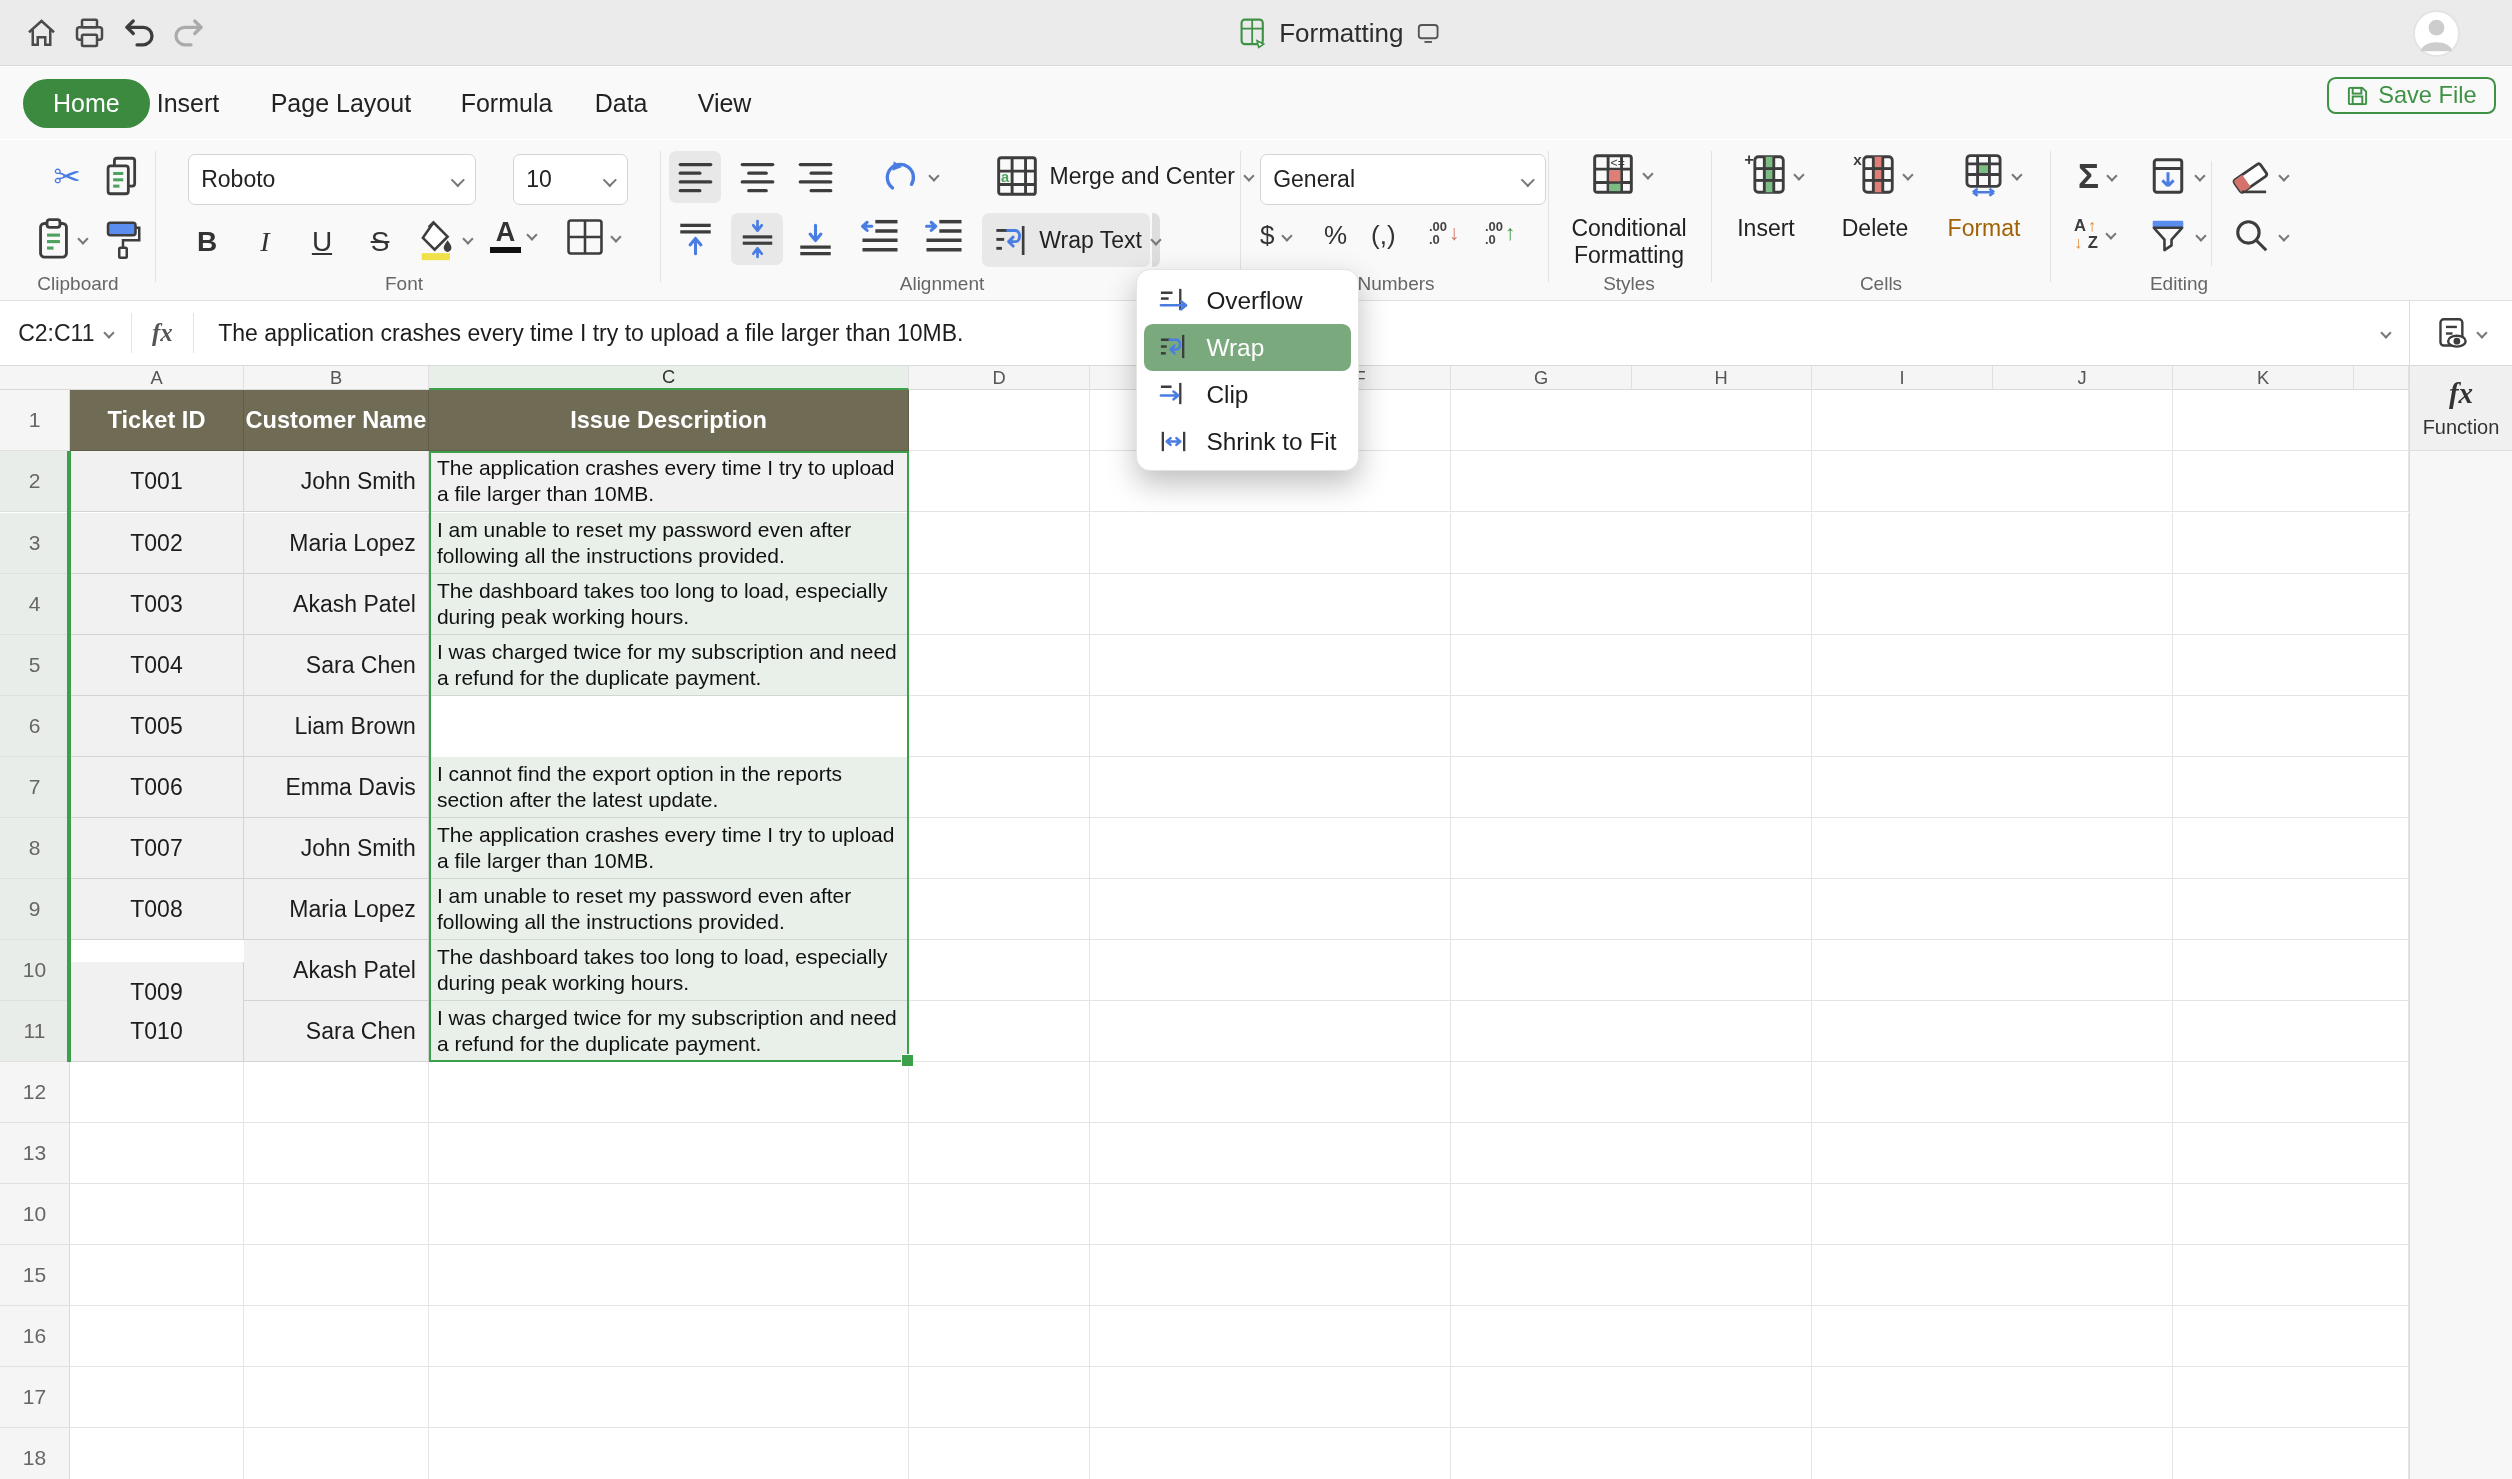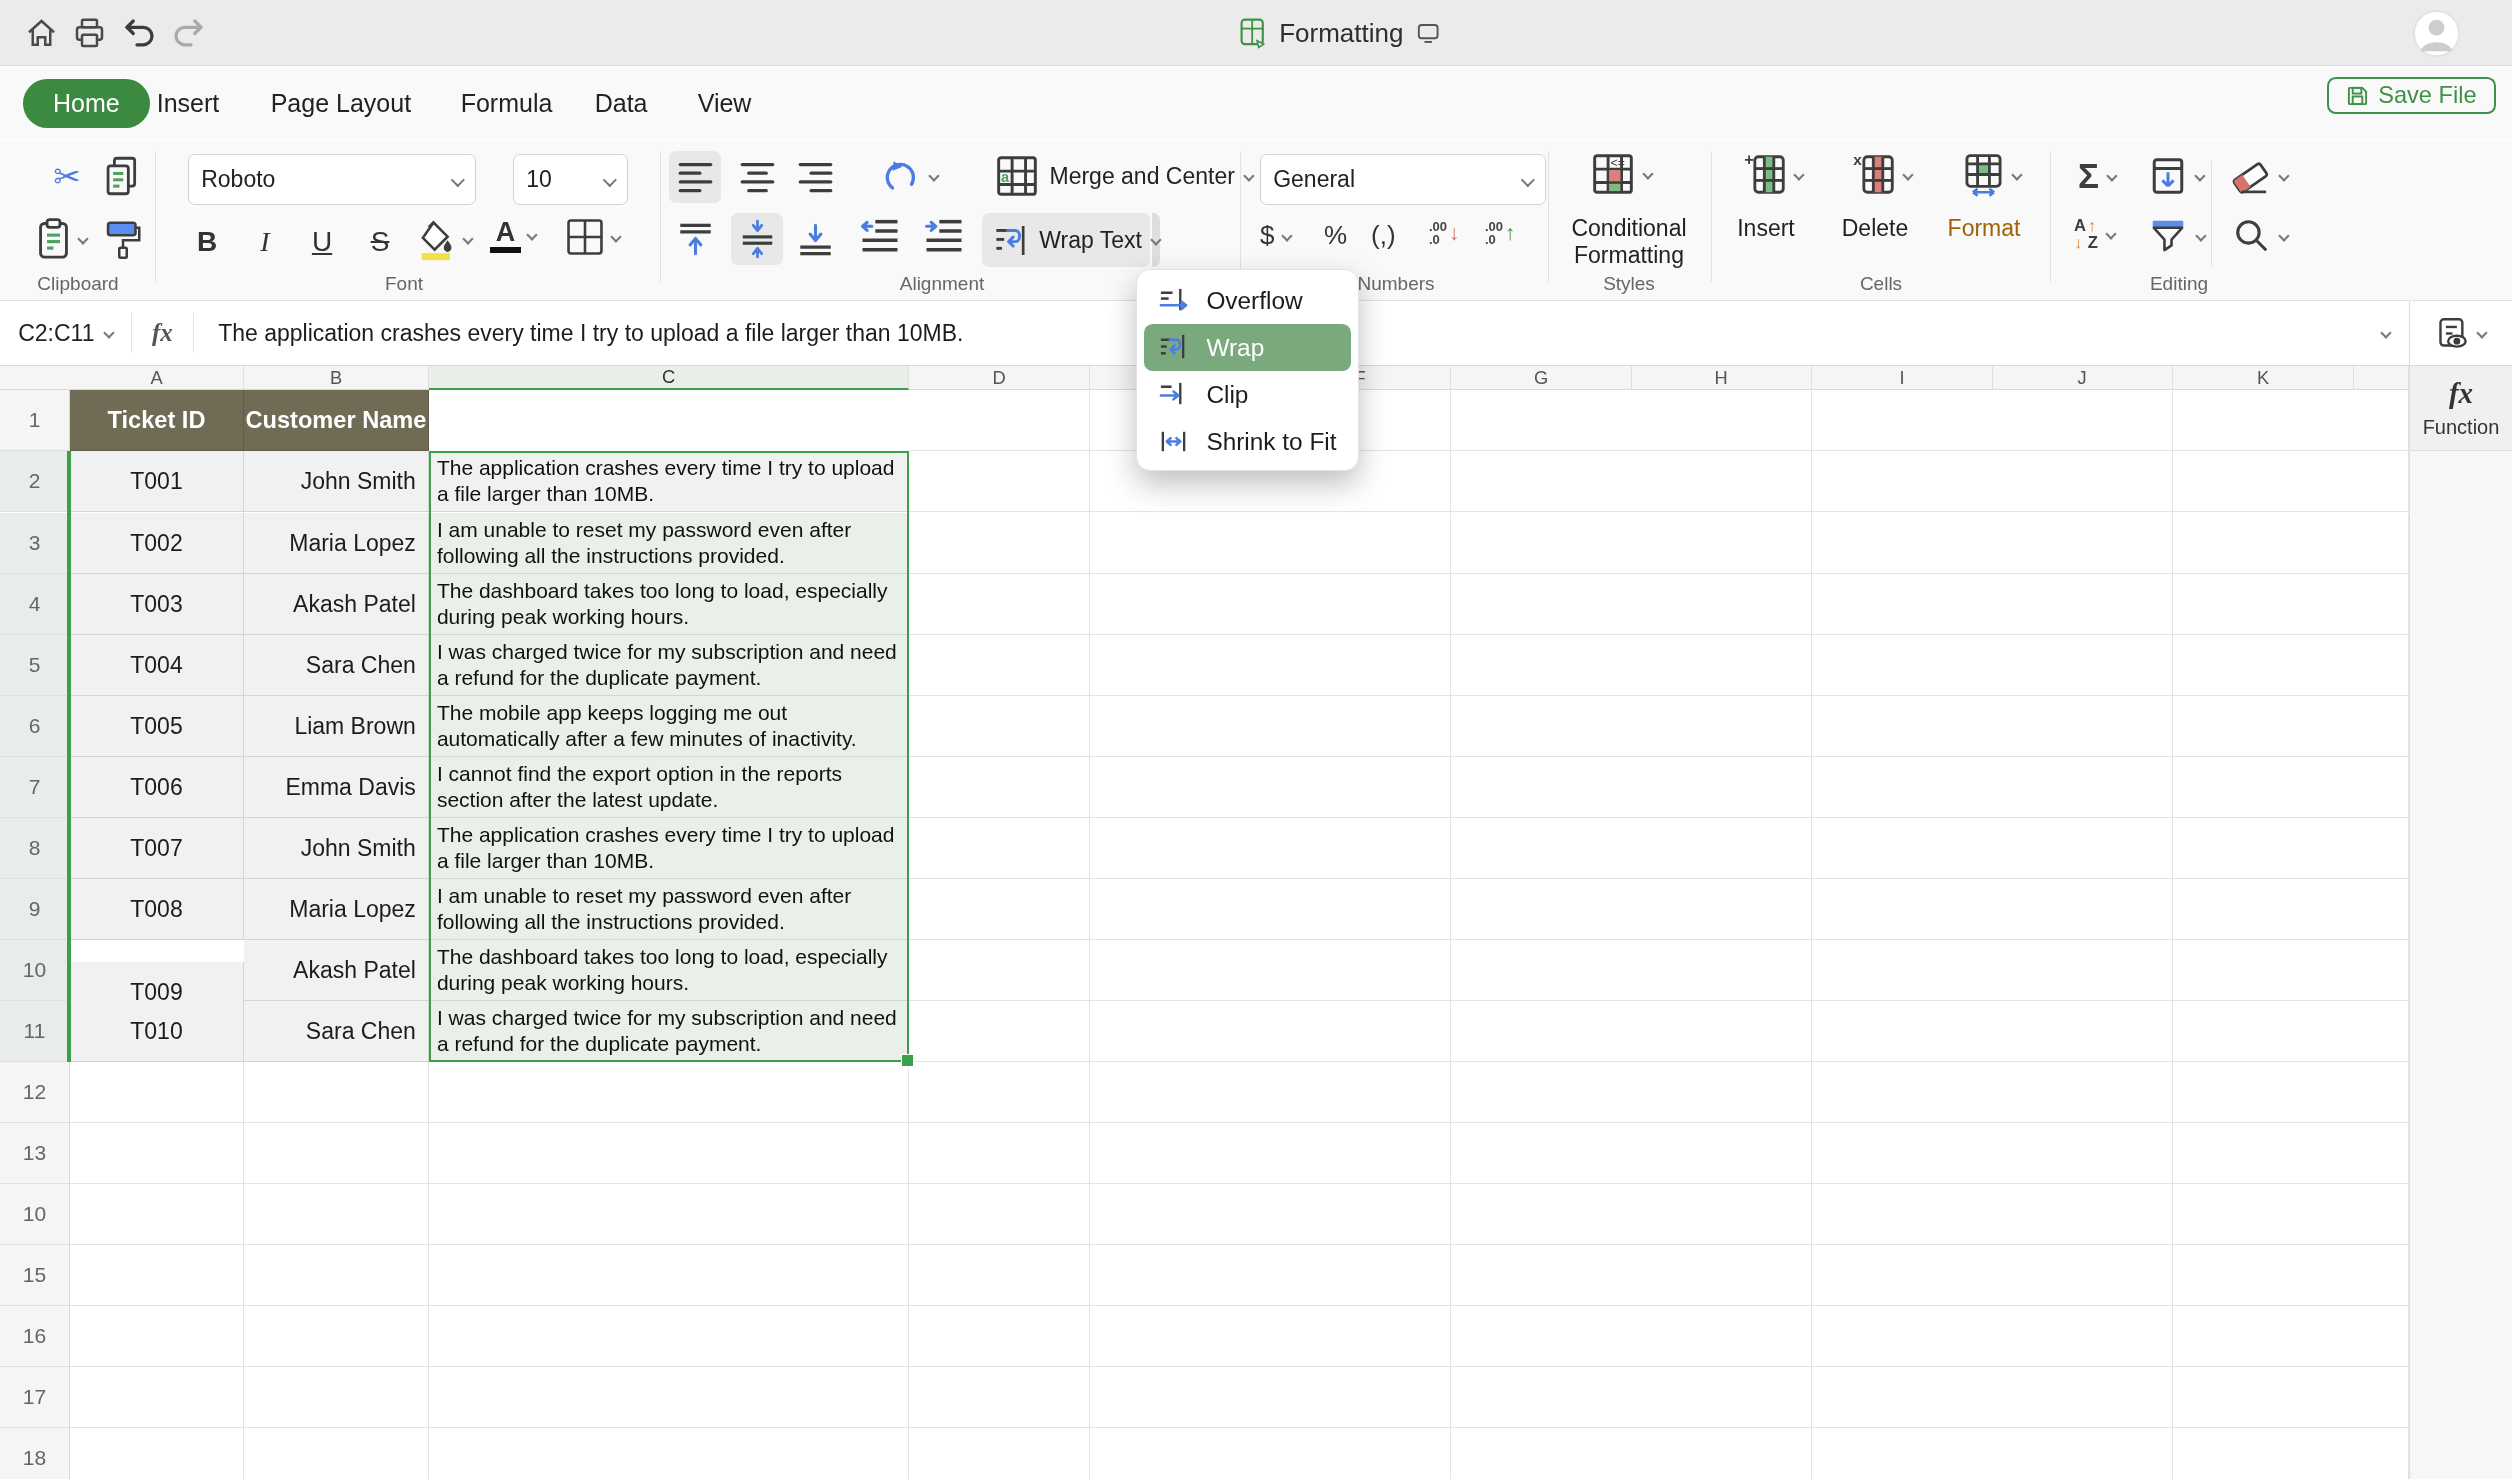"Issue Description" div.cell { html: none -> <div>Issue Description</div> }
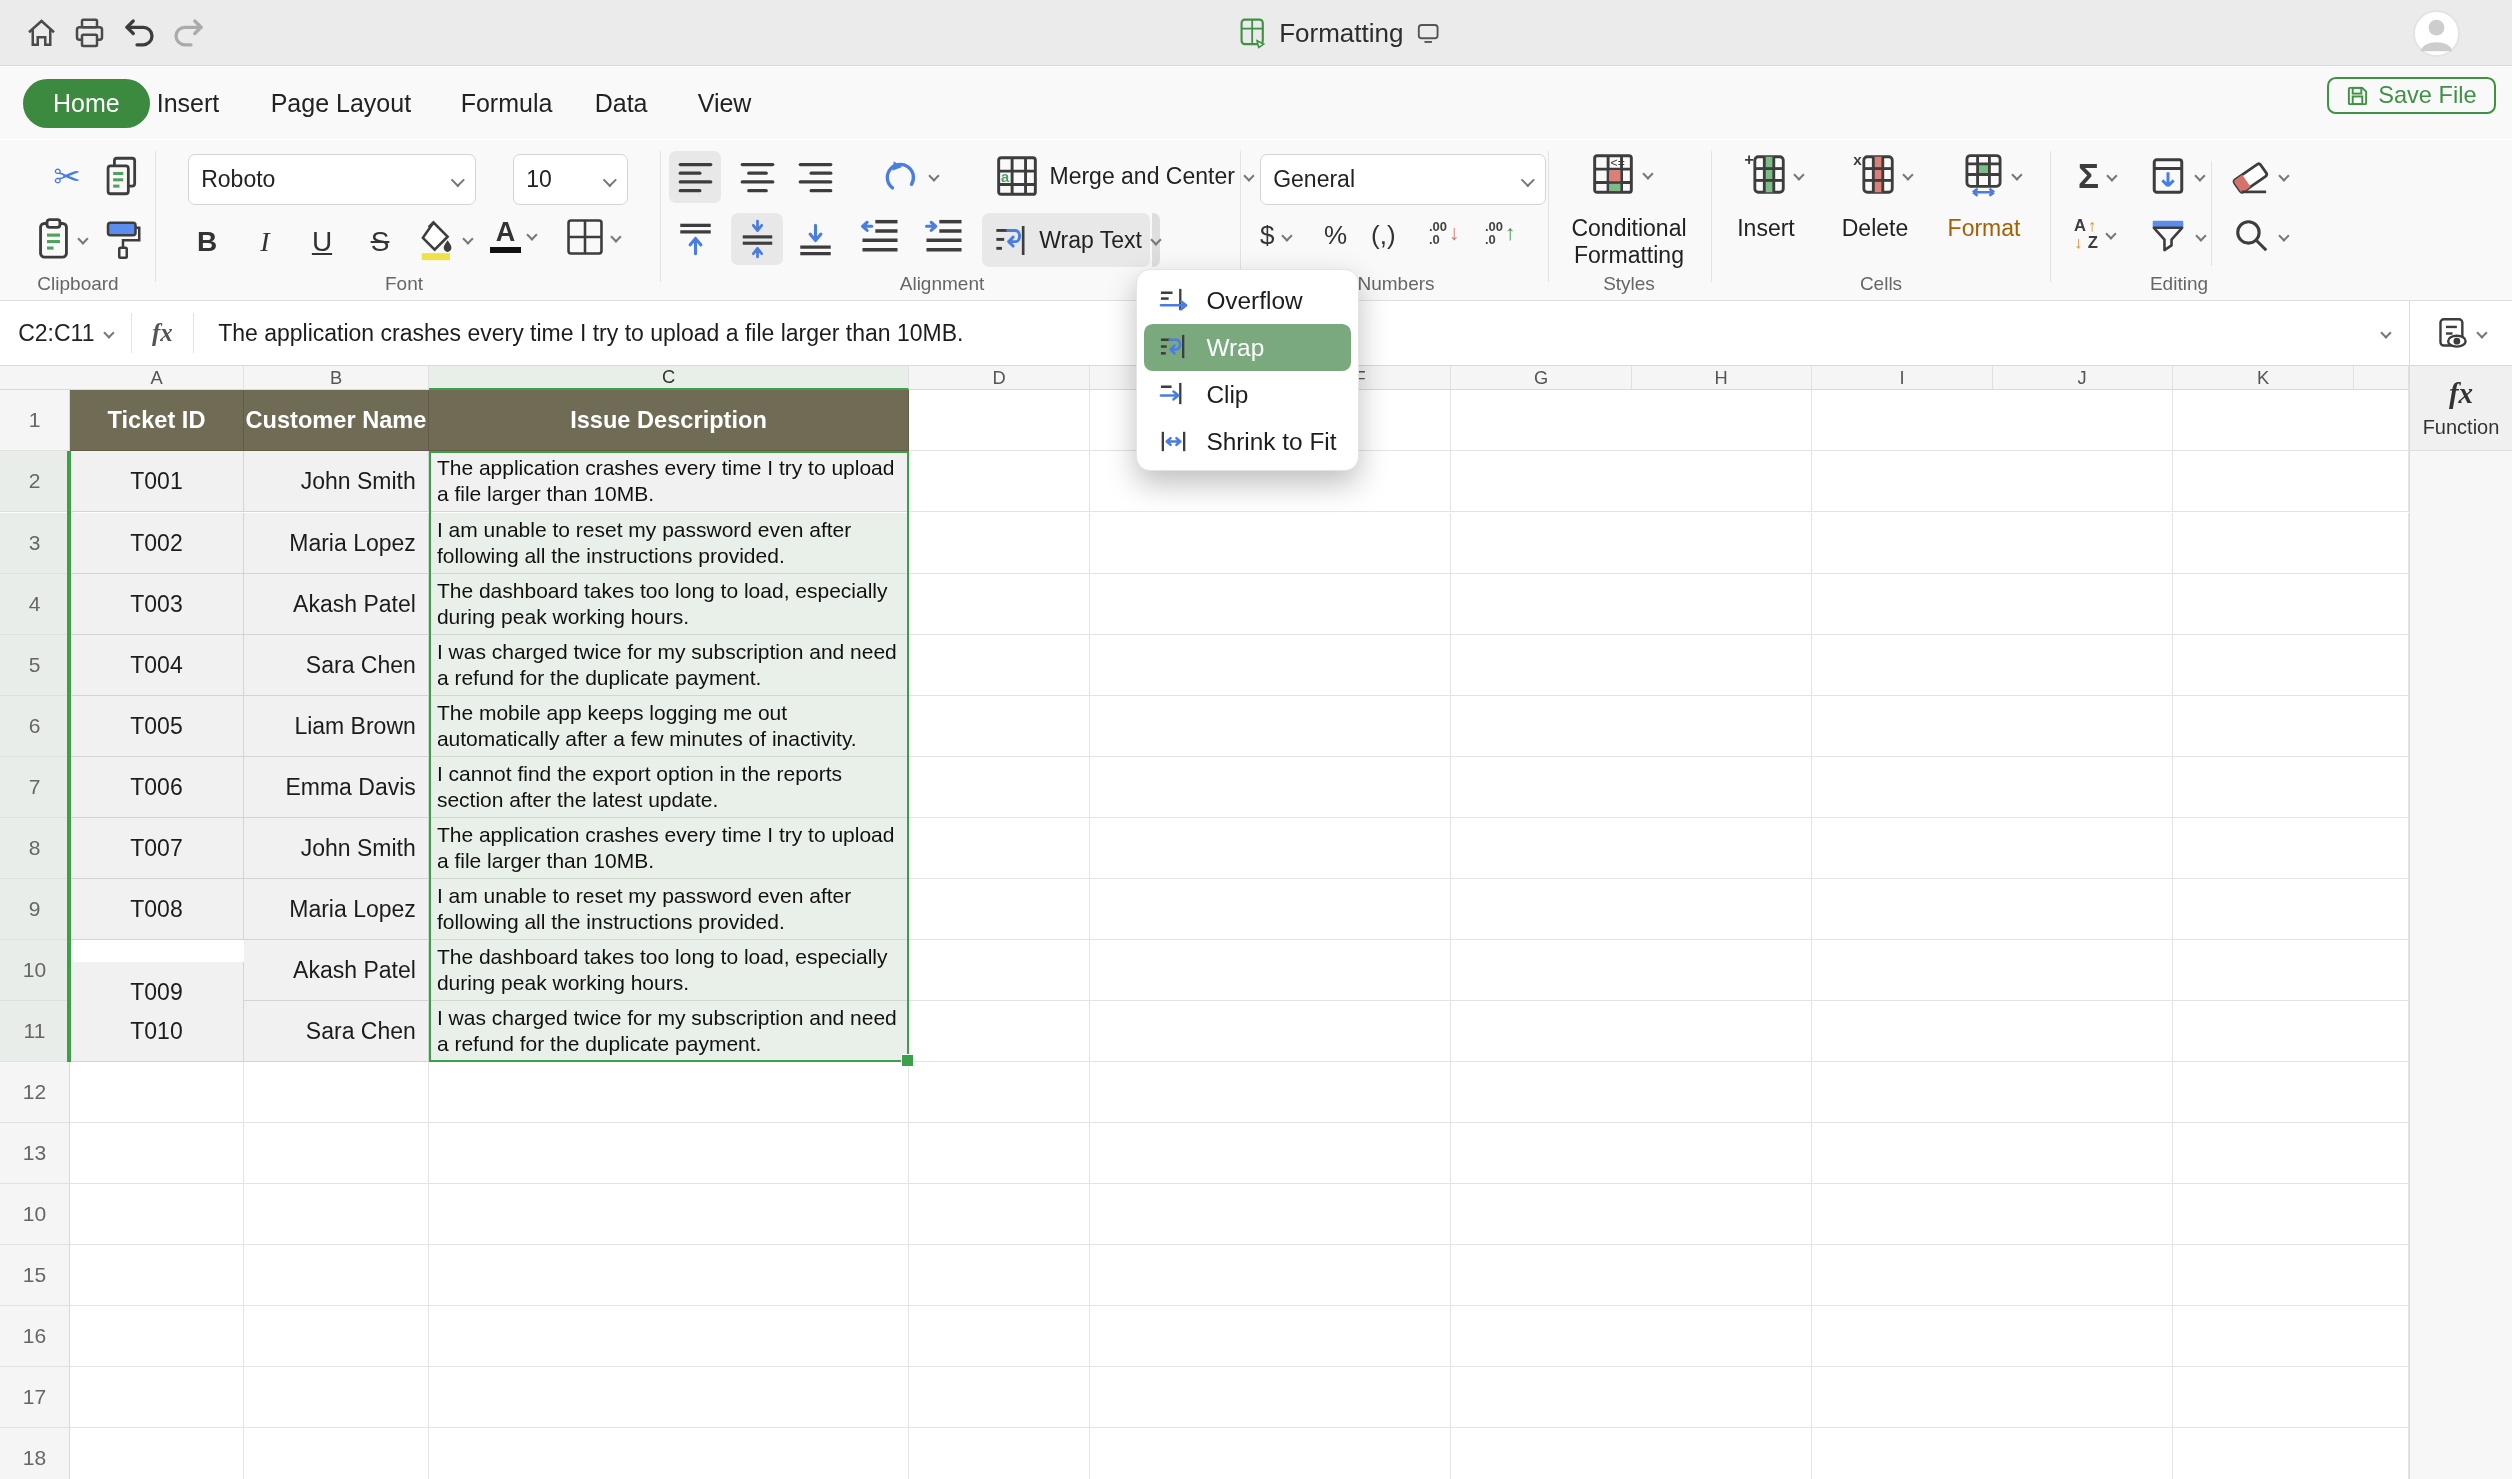"The mobile app keeps logging" div.cell { html: <div> <div>The mobile app keeps logging me out automatically after a few minutes of inactivity.</div> </div> -> none }
